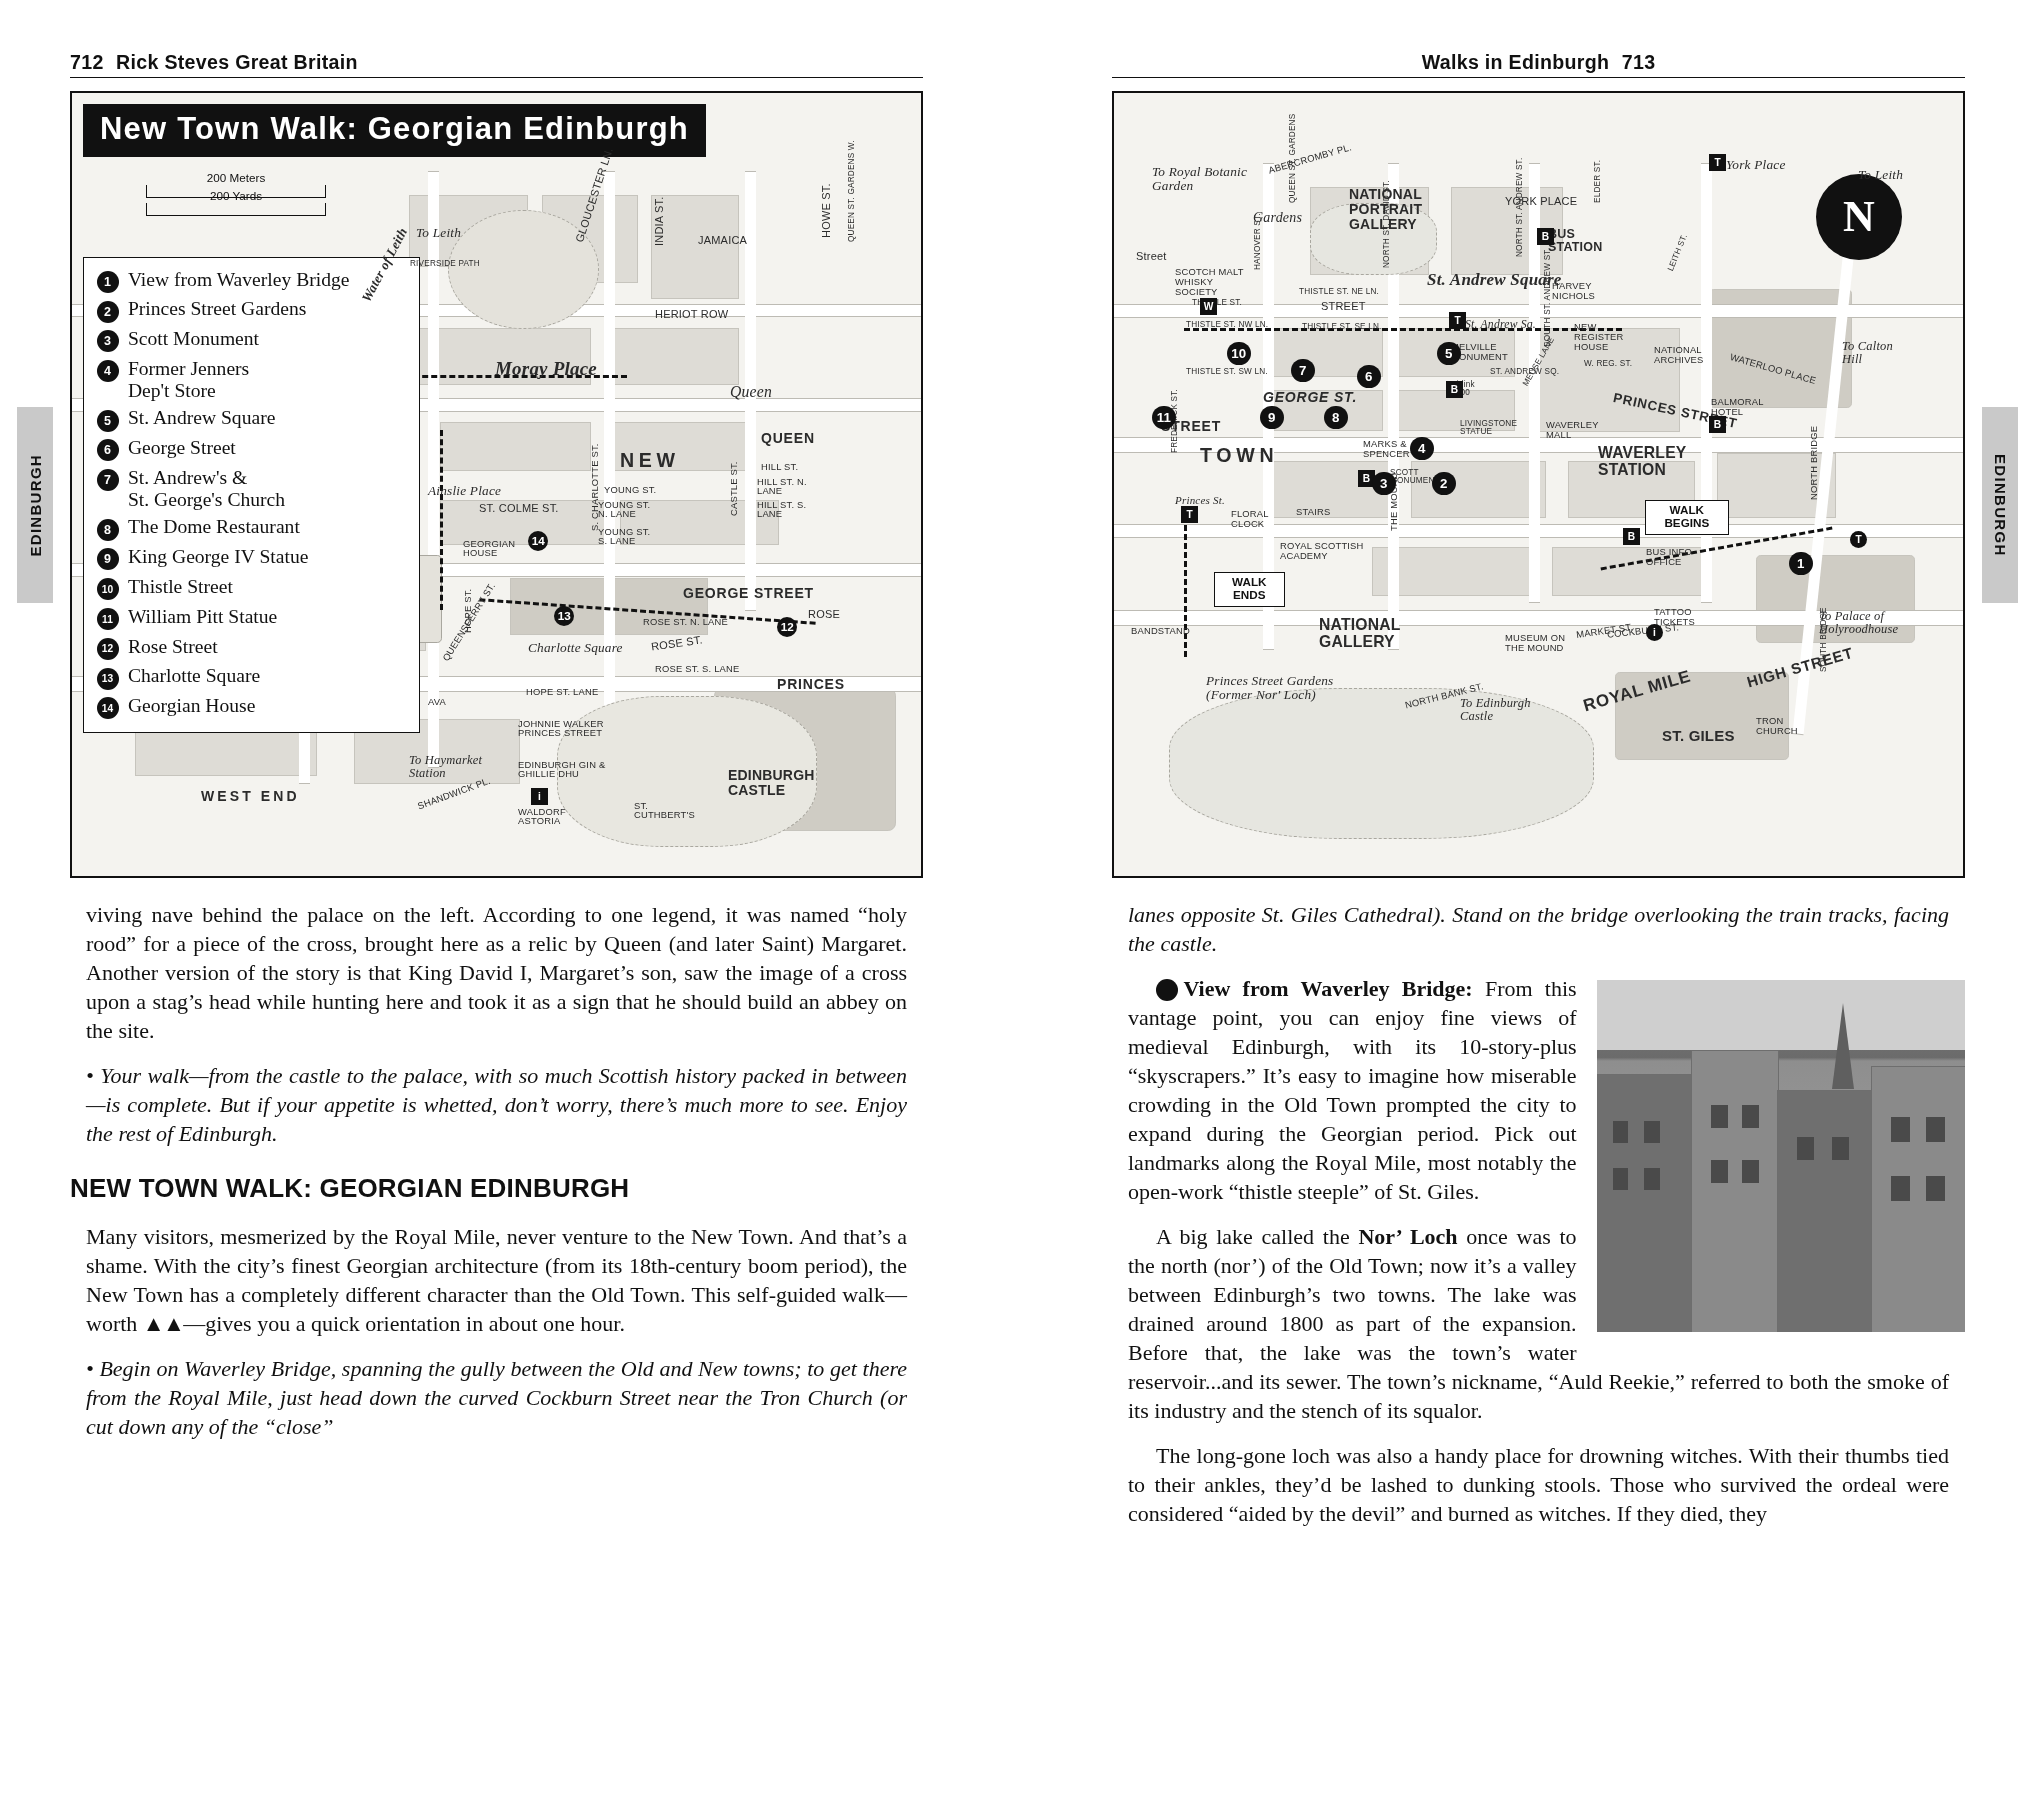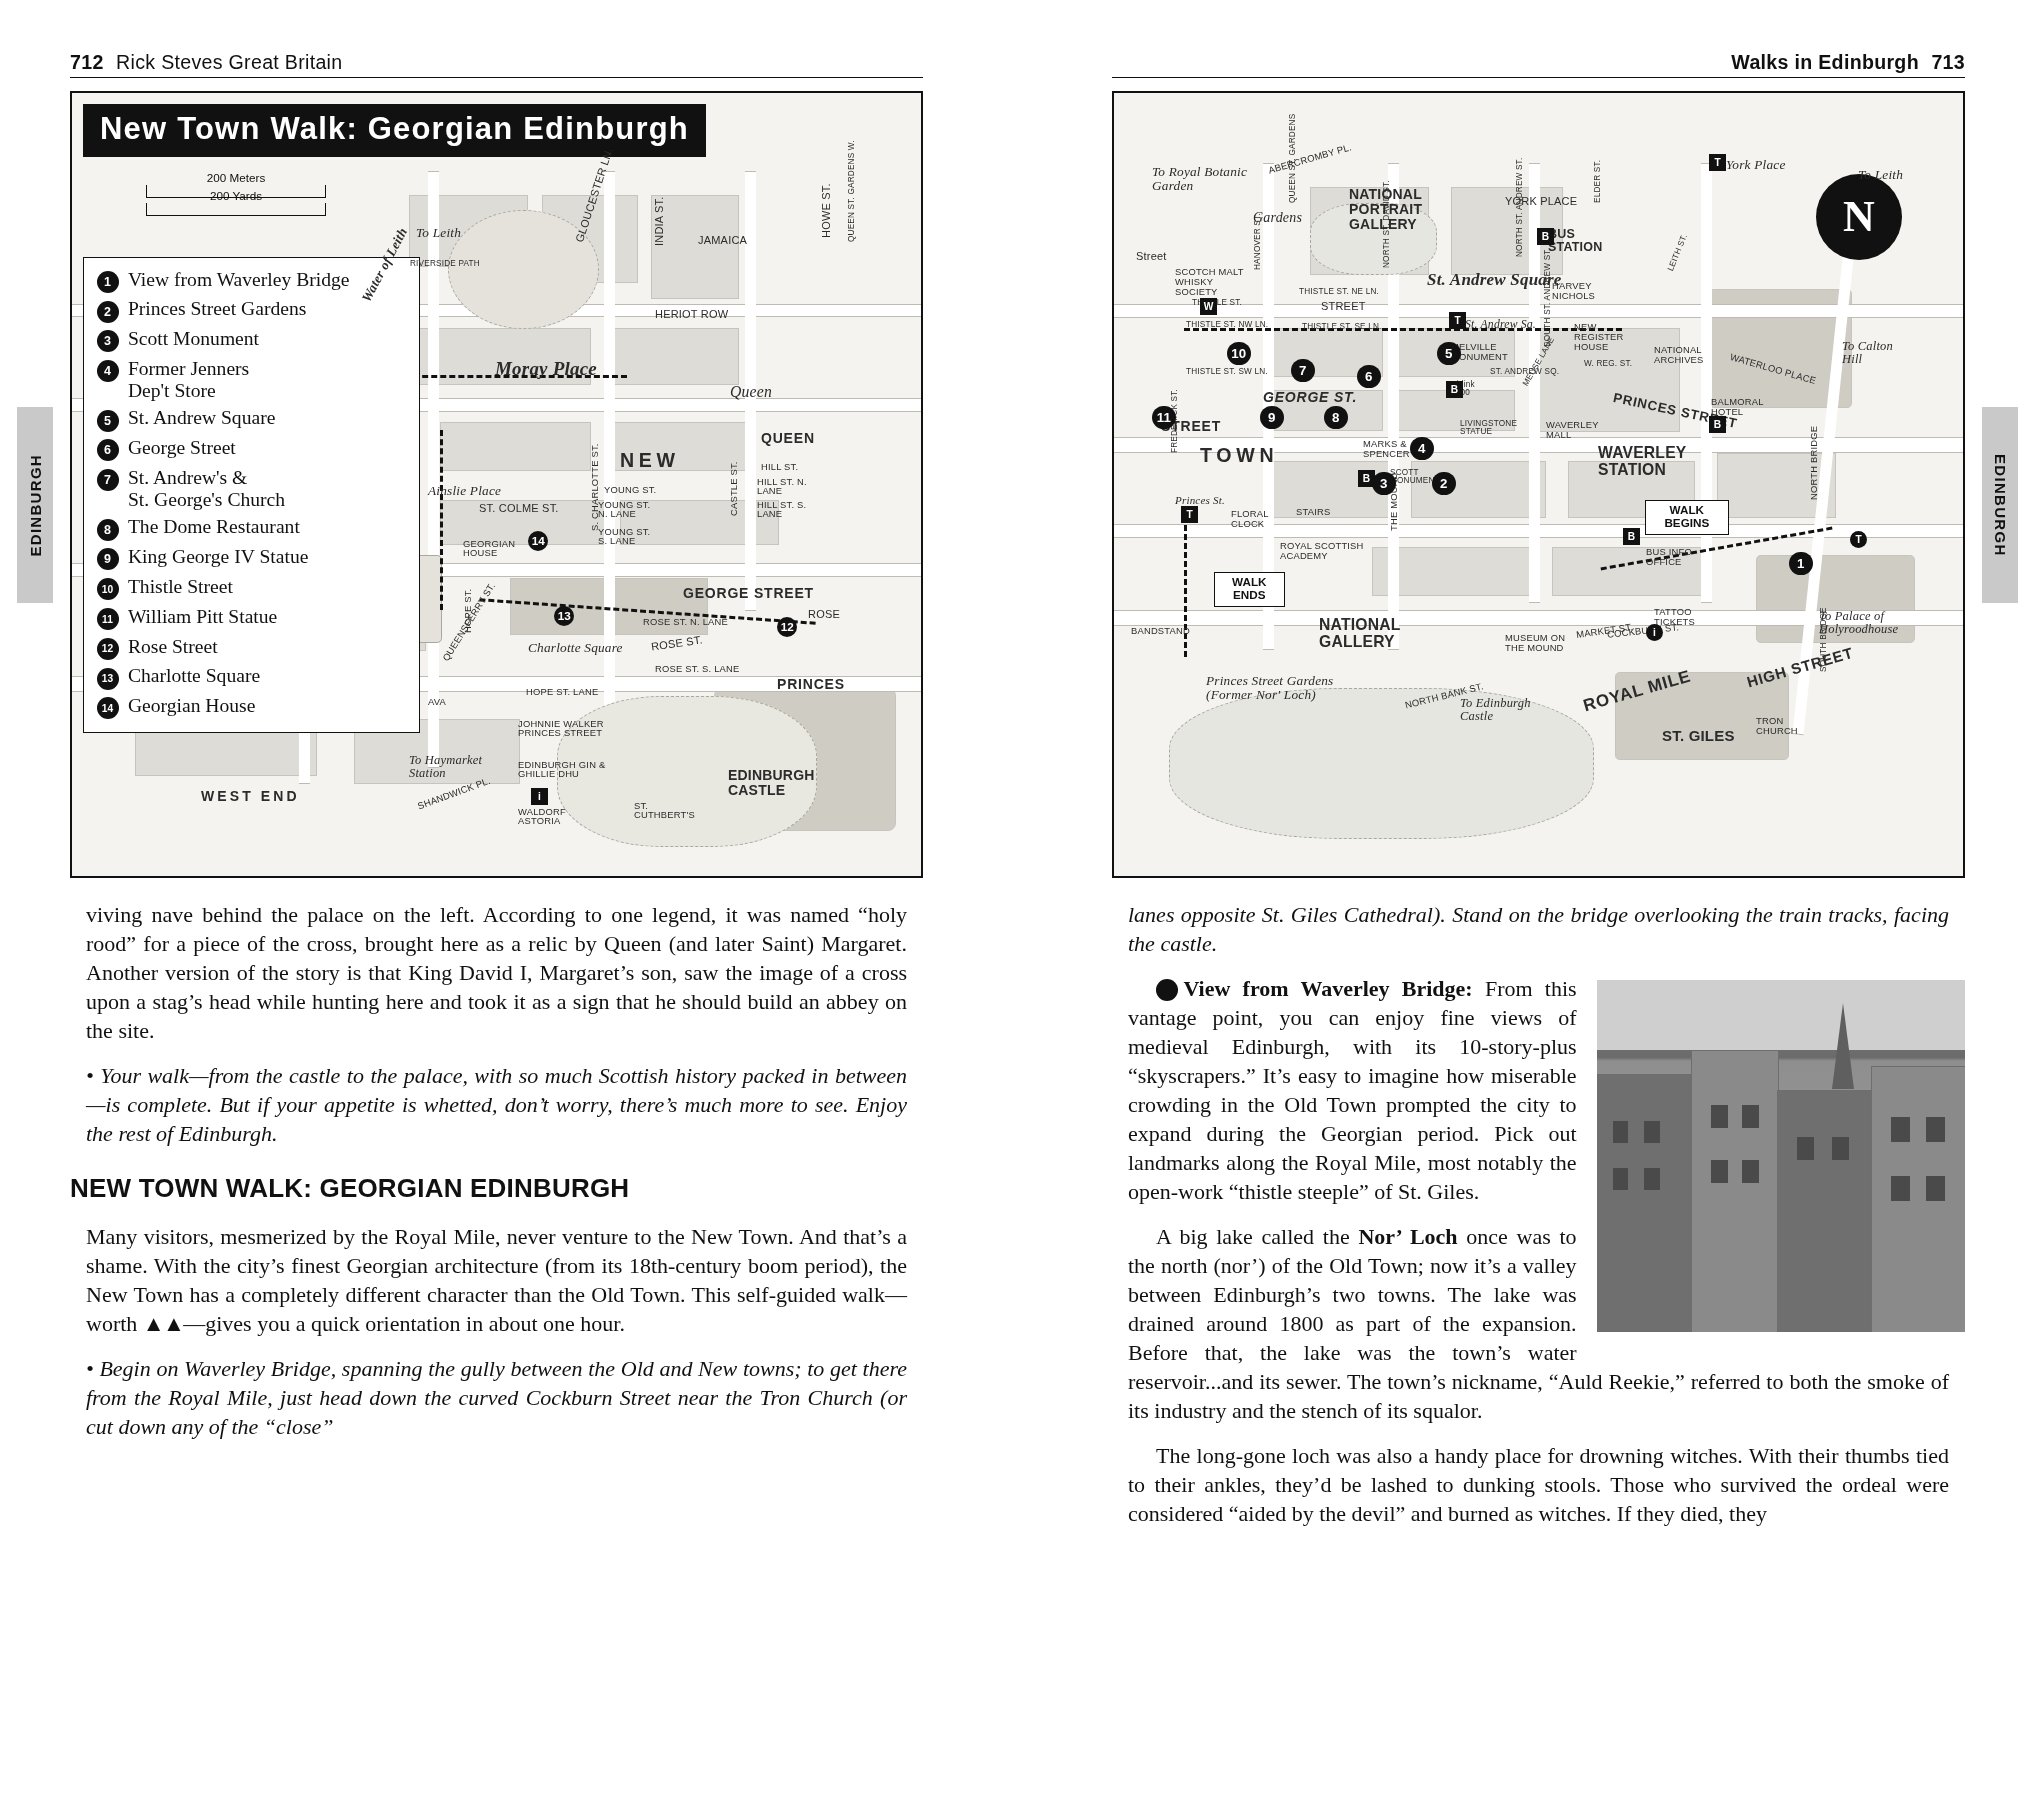"Rick Steves Great Britain" .runhead .bookname { font-weight: normal -> bold }
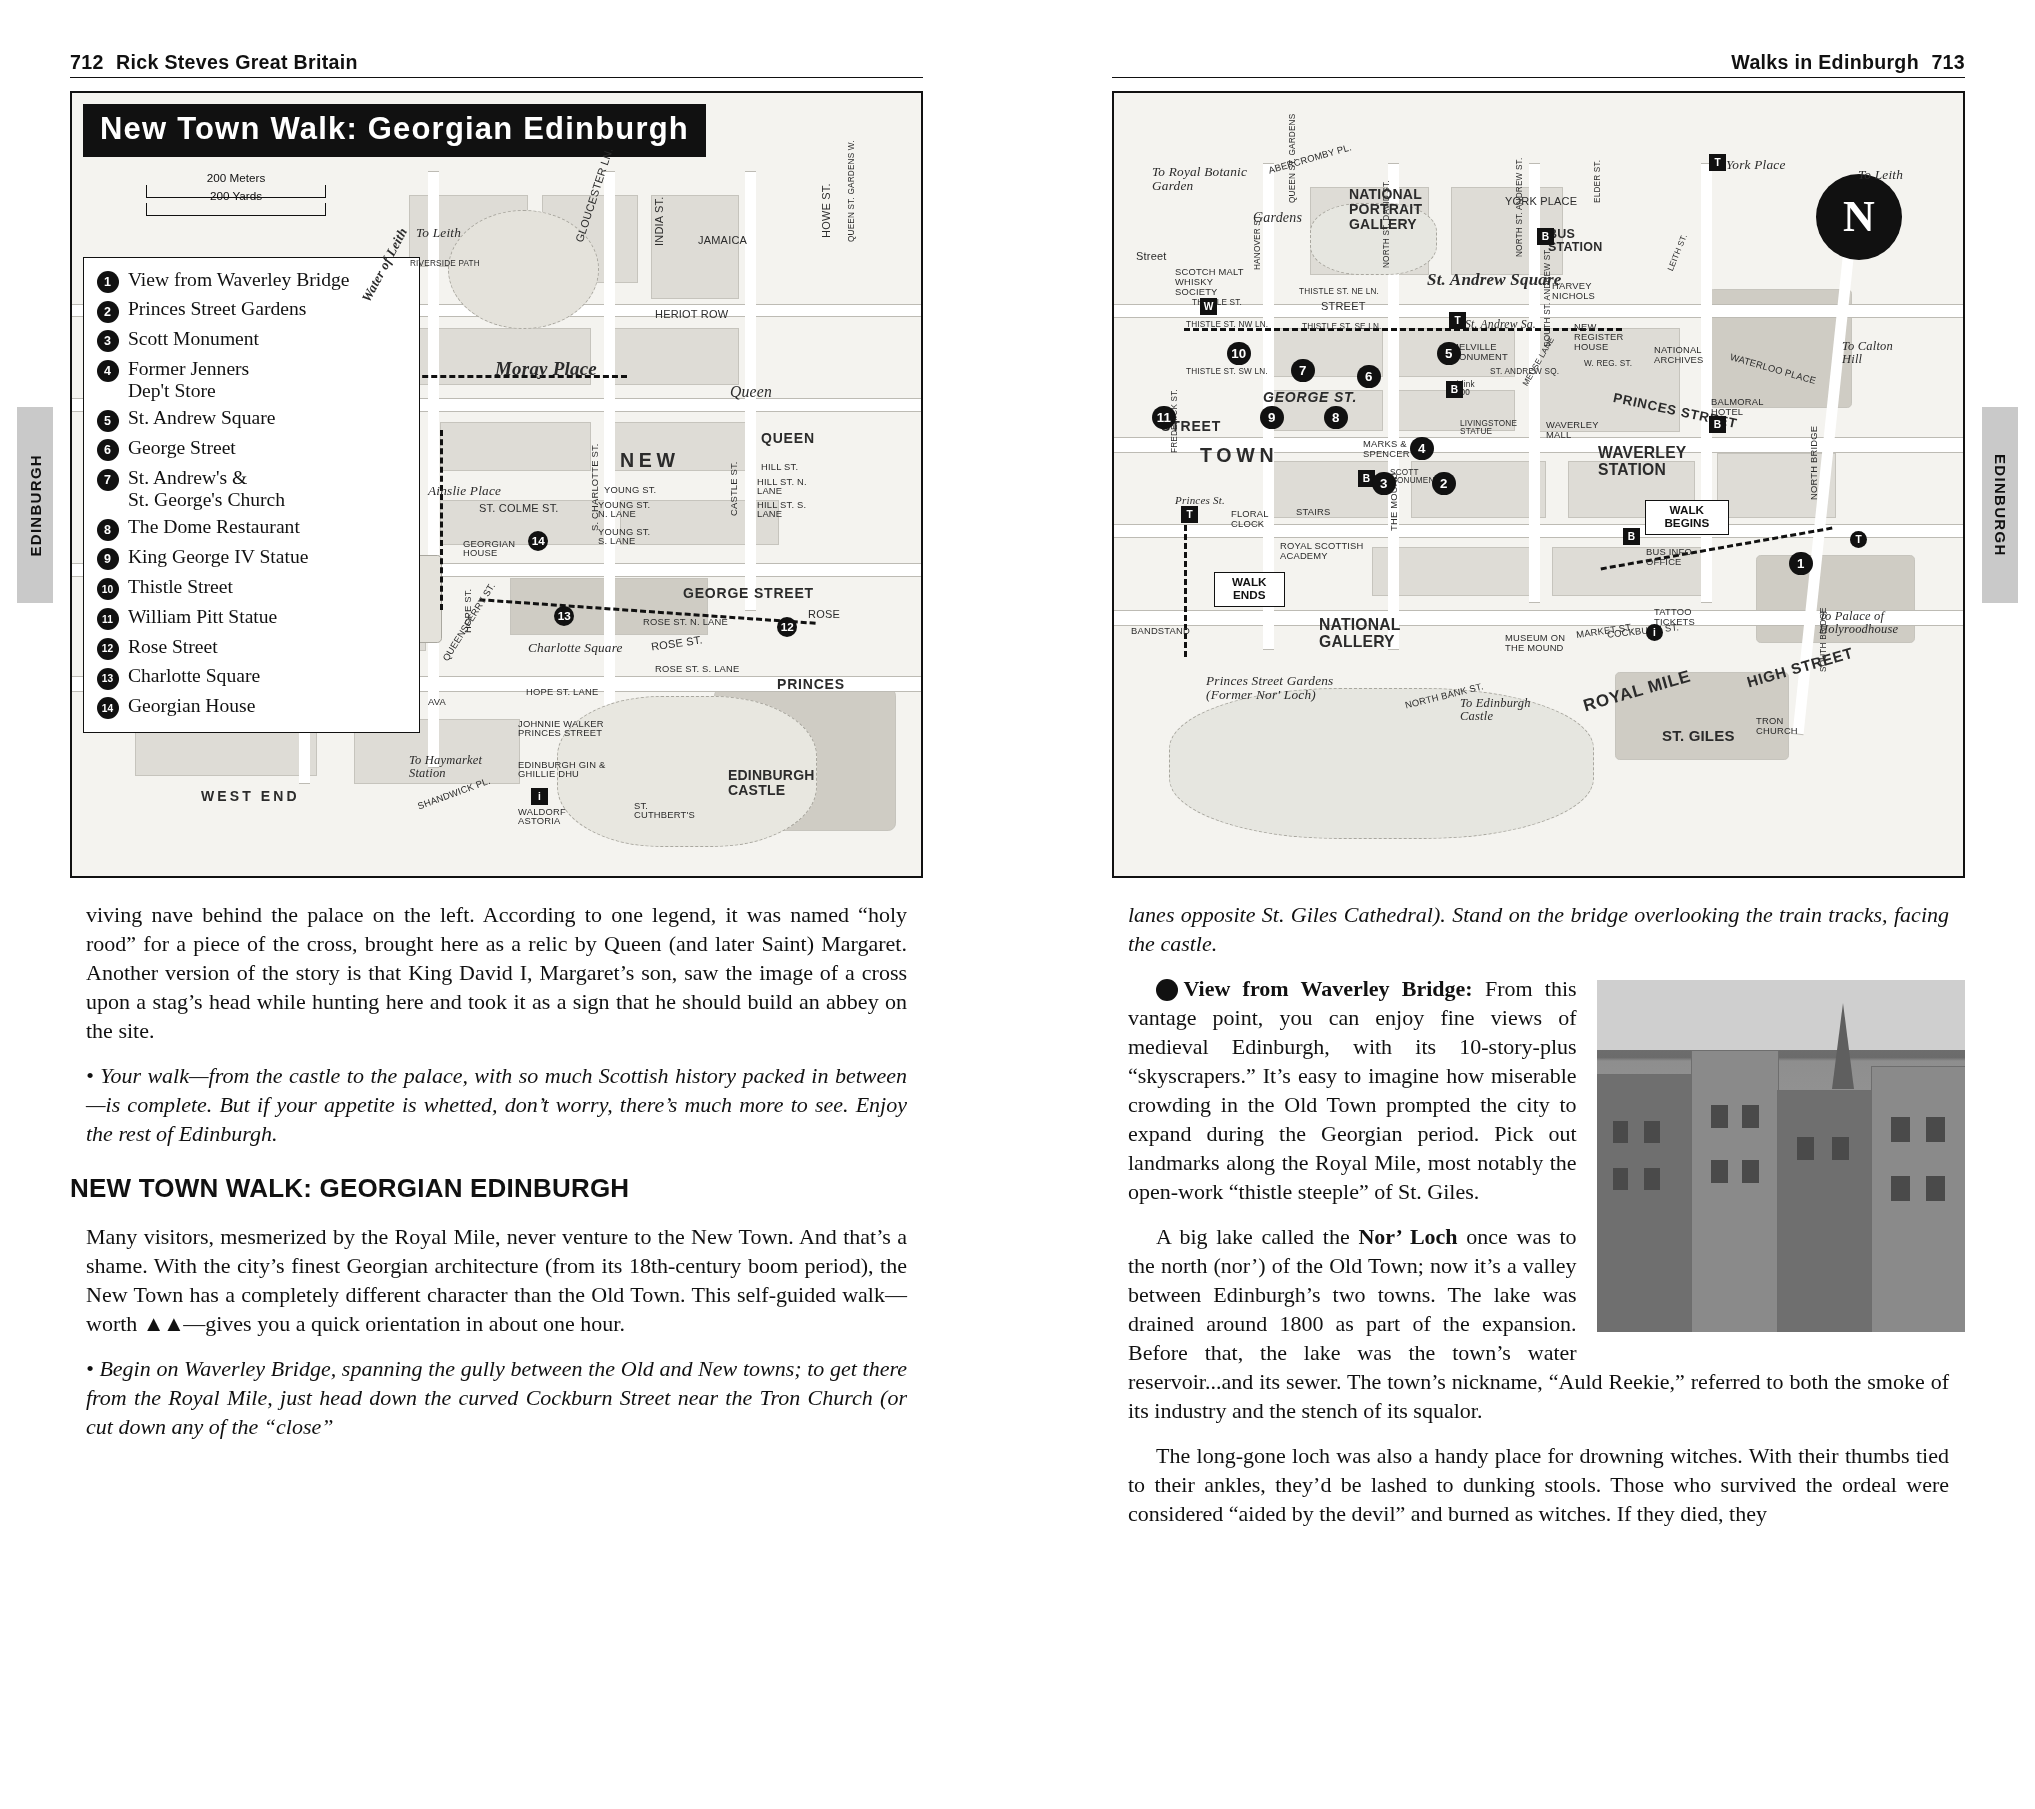"Walks in Edinburgh" .runhead.right { justify-content: flex-end -> center }
